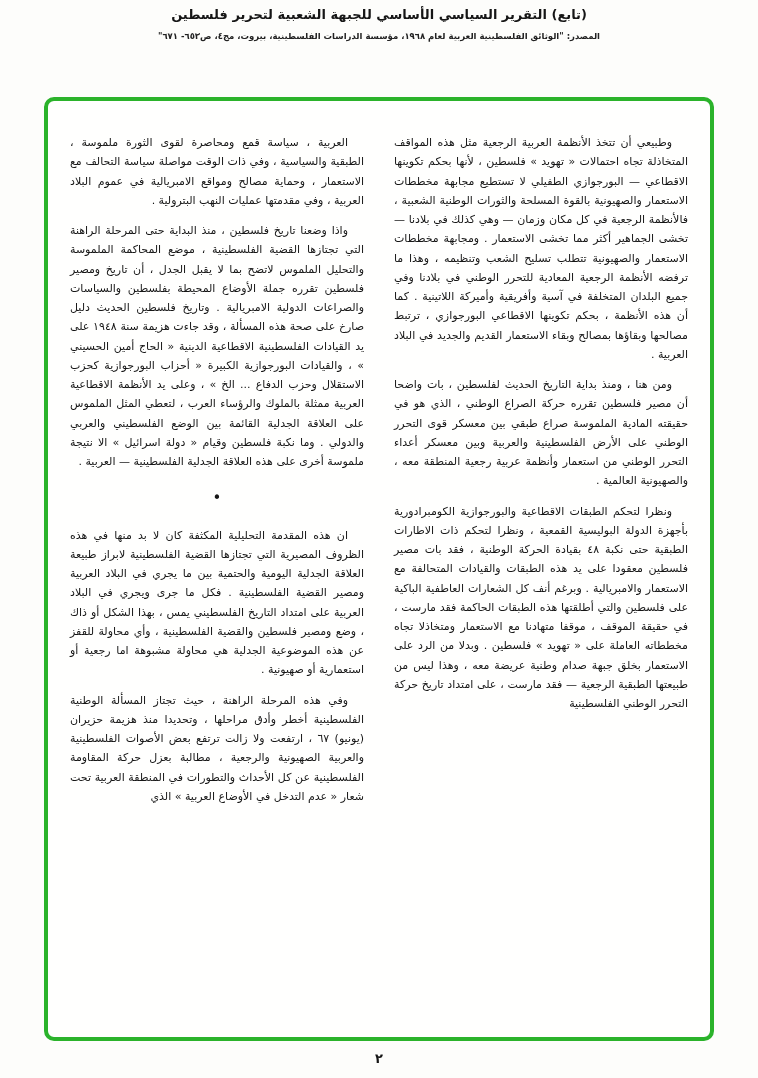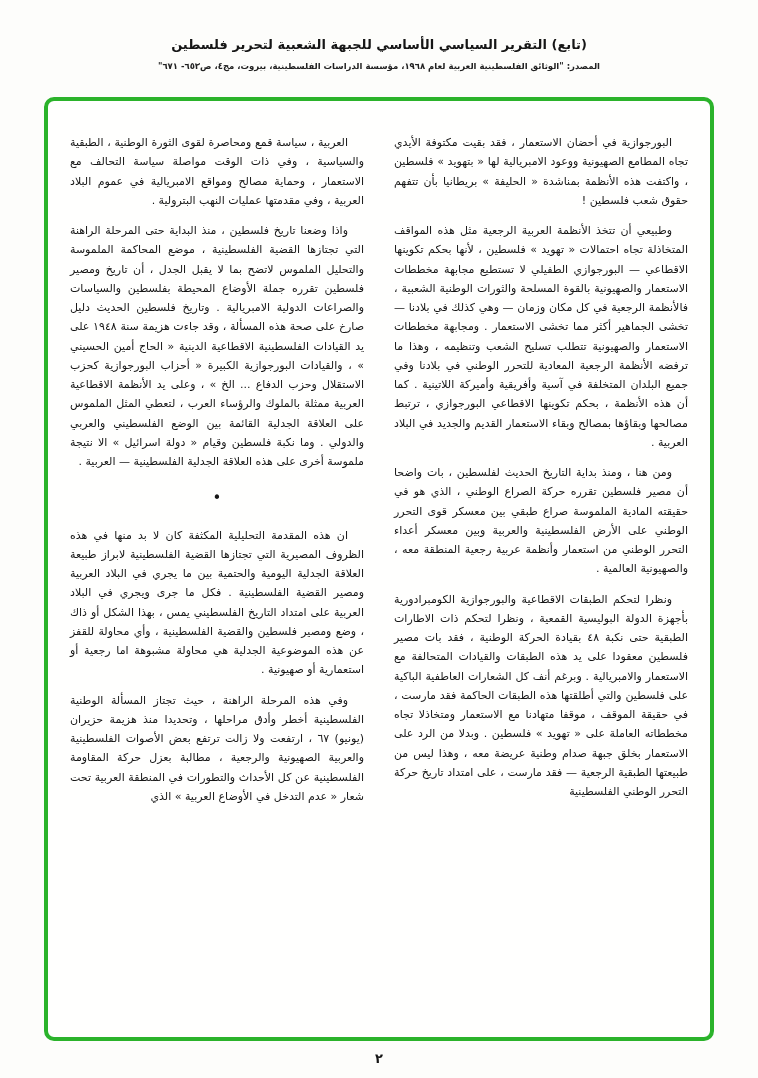"(تابع) التقرير السياسي الأساسي للجبهة" .page-header { margin-top: 24px -> none; padding-top: 13px -> 7px }
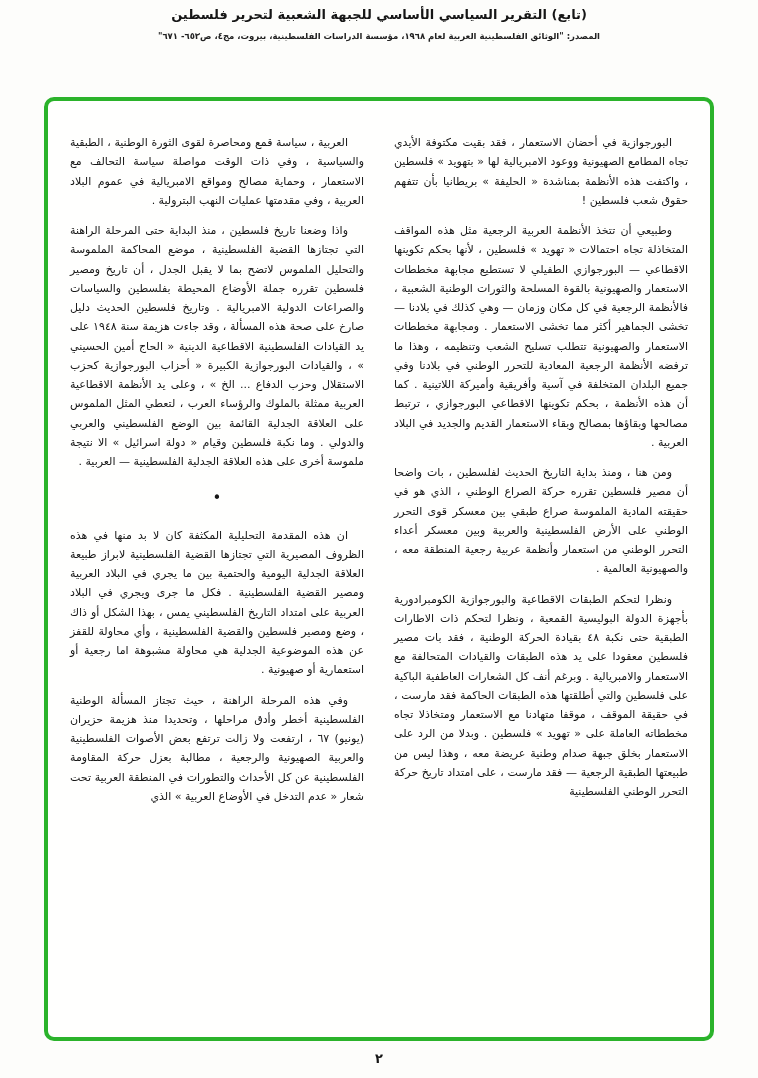"العربية ، سياسة قمع ومحاصرة" p { text: الوطنية -> ملموسة }
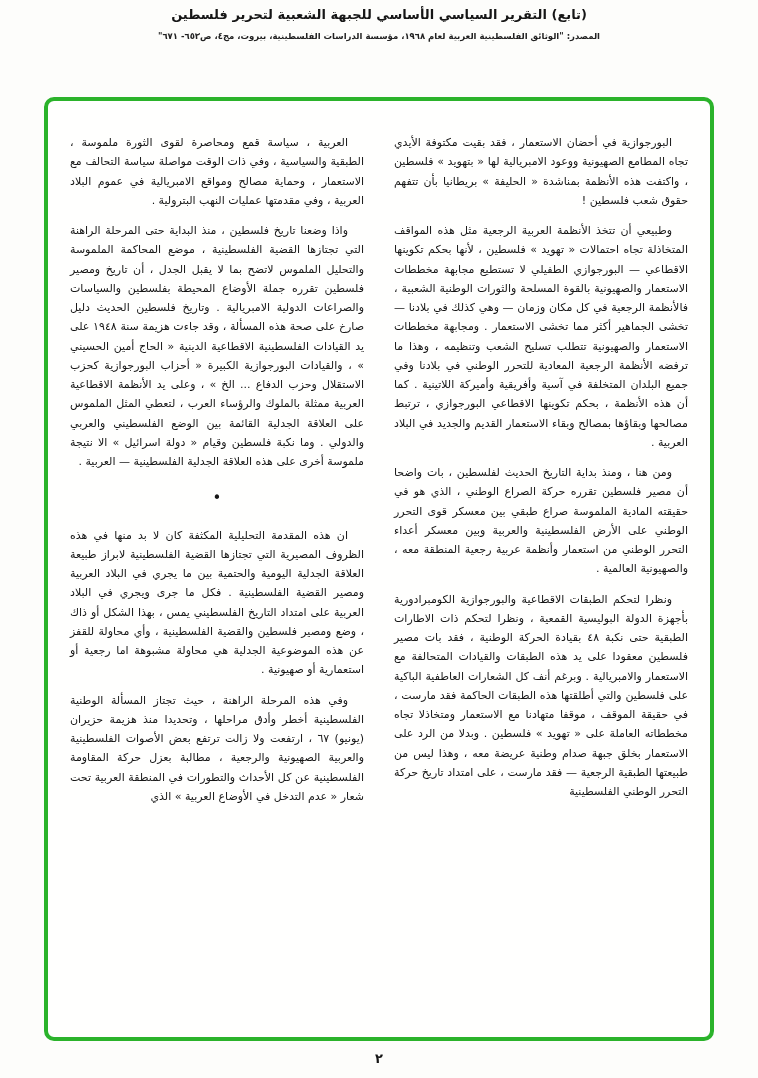"البورجوازية في أحضان الاستعمار ،" p { html: <p>البورجوازية في أحضان الاستعمار ، فقد بقيت مكتوفة الأيدي تجاه المطامع الصهيونية ووعود الامبريالية لها « بتهويد » فلسطين ، واكتفت هذه الأنظمة بمناشدة « الحليفة » بريطانيا بأن تتفهم حقوق شعب فلسطين !</p> -> none }
